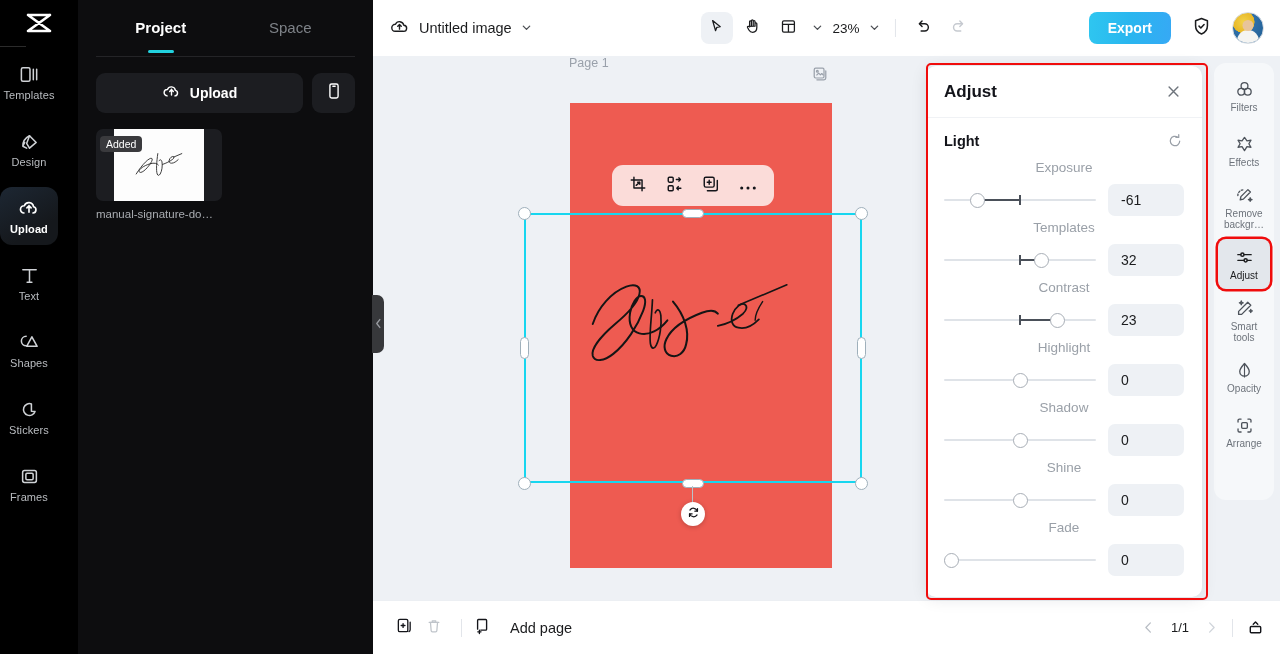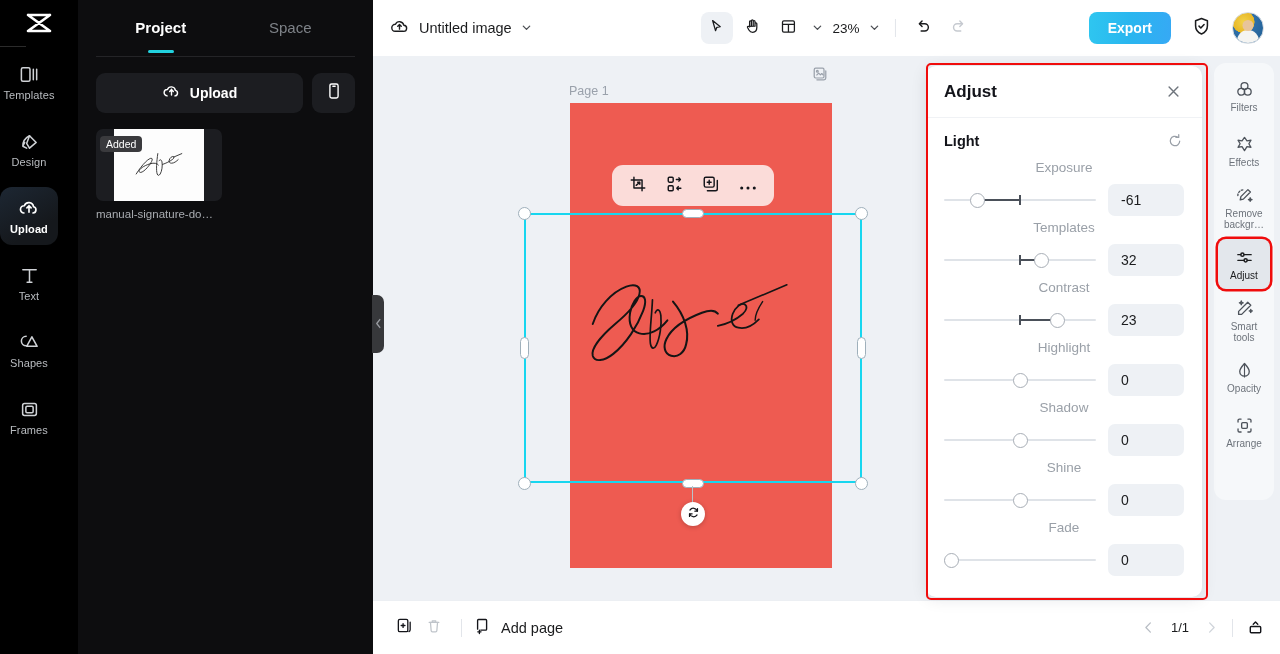"Page 1" .page-label { top: 28px -> 0 }
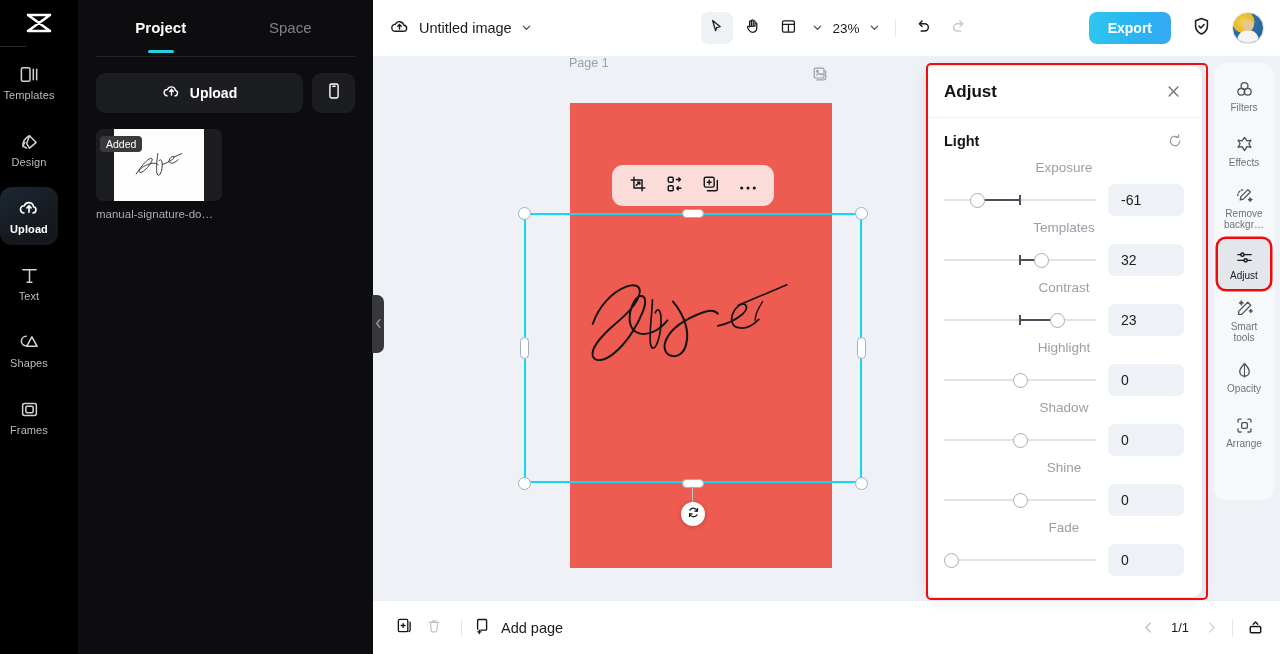"Stickers" div.rail-item { html: none -> <div> <span> <svg> <path></path> </svg> </span> <span>Stickers</span> </div> }
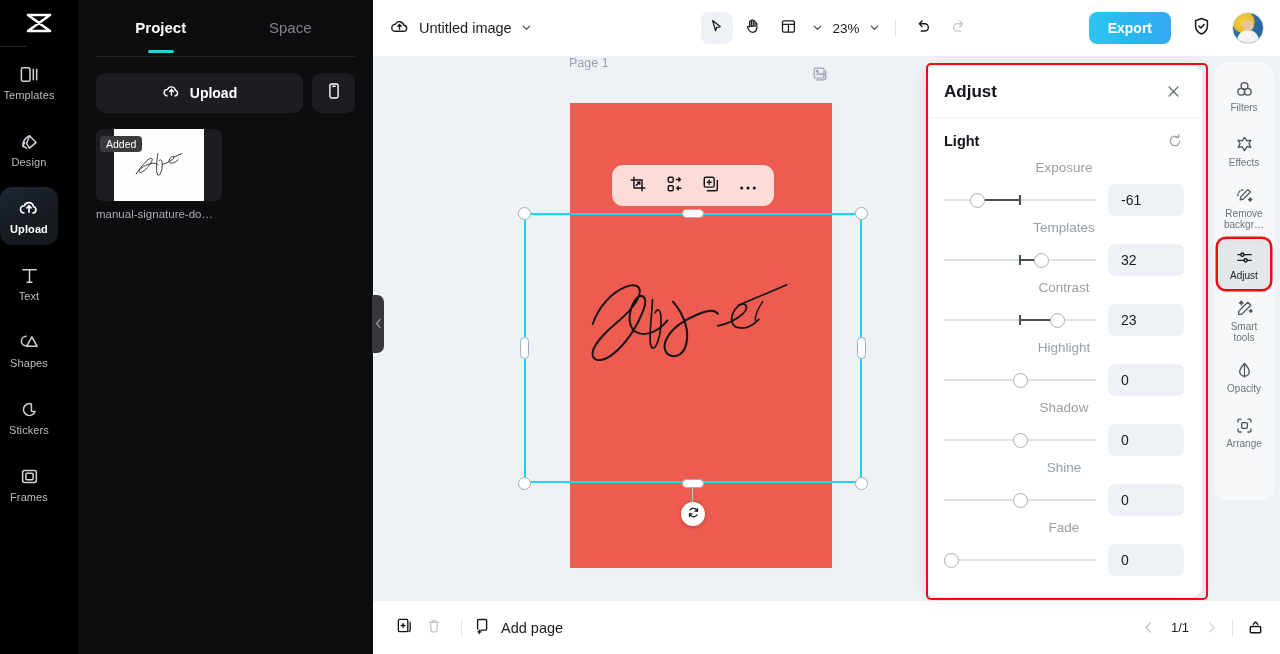"Add page" .addpage { gap: 9px -> 18px }
